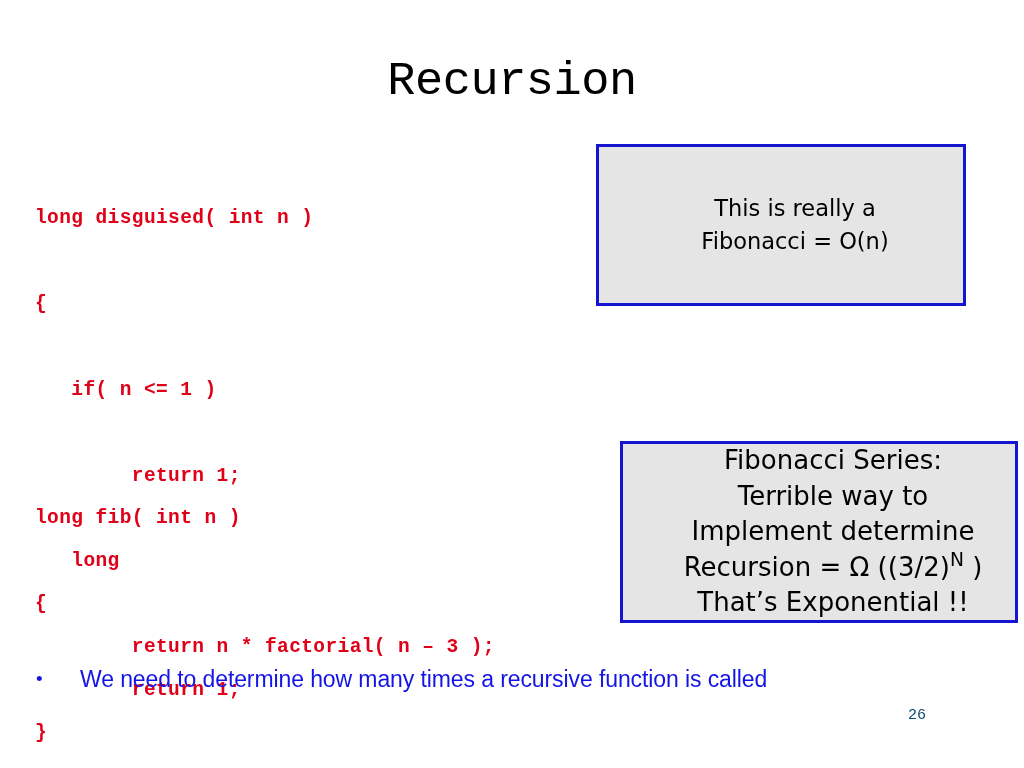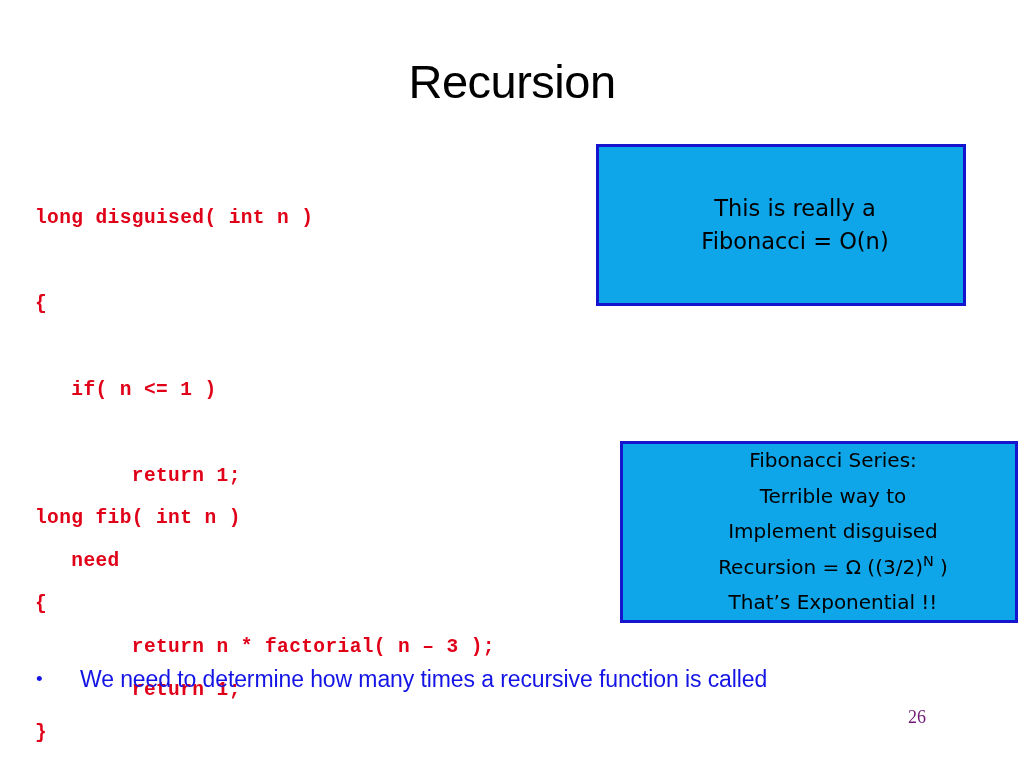"Recursion" #slide-title { font-family: Liberation Sans, sans-serif -> Liberation Mono, monospace }
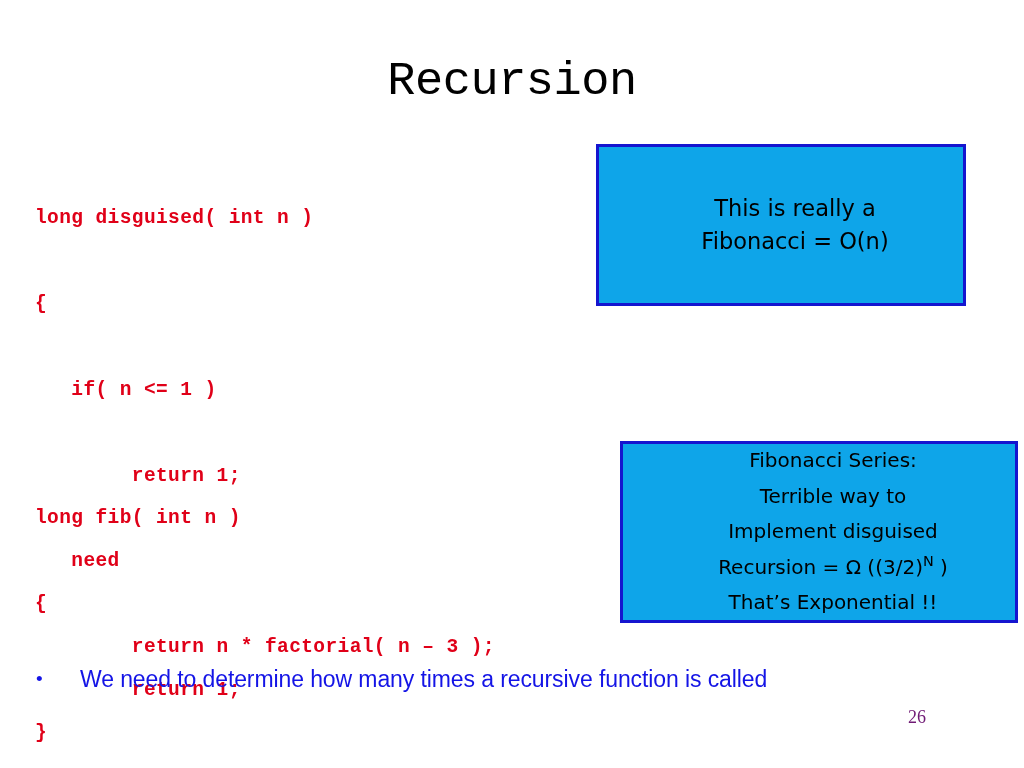"This is really a" .callout { background: #0ea5e9 -> #e5e5e5 }
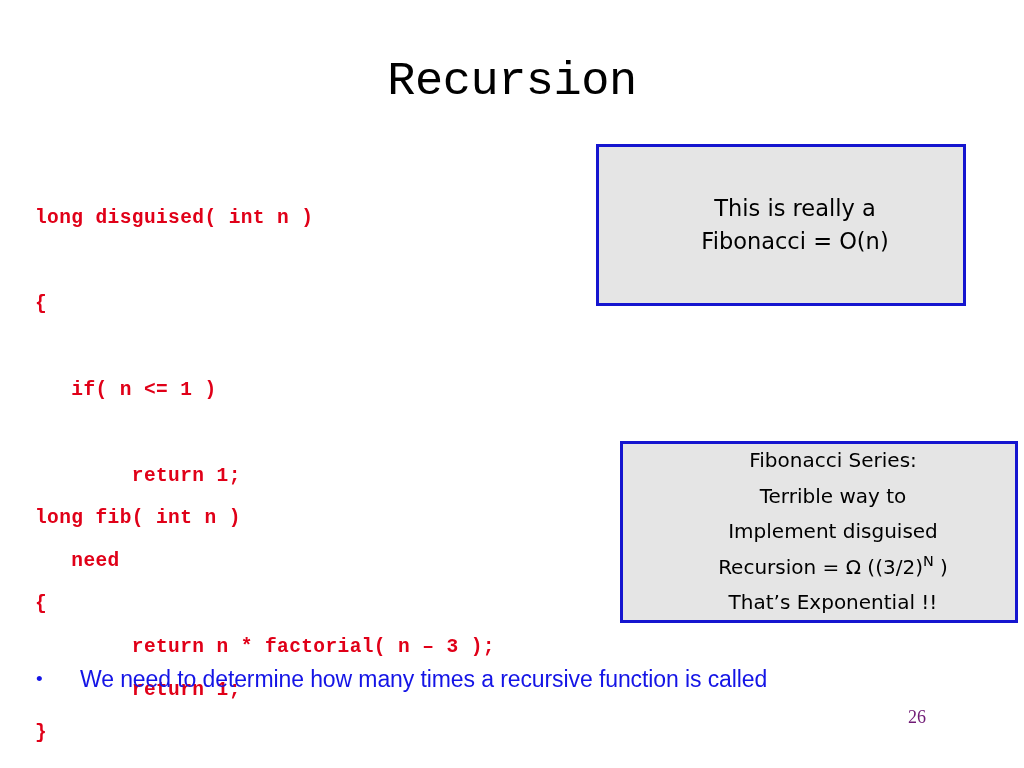"Fibonacci Series:" #callout-fib { font-size: 20px -> 26px }
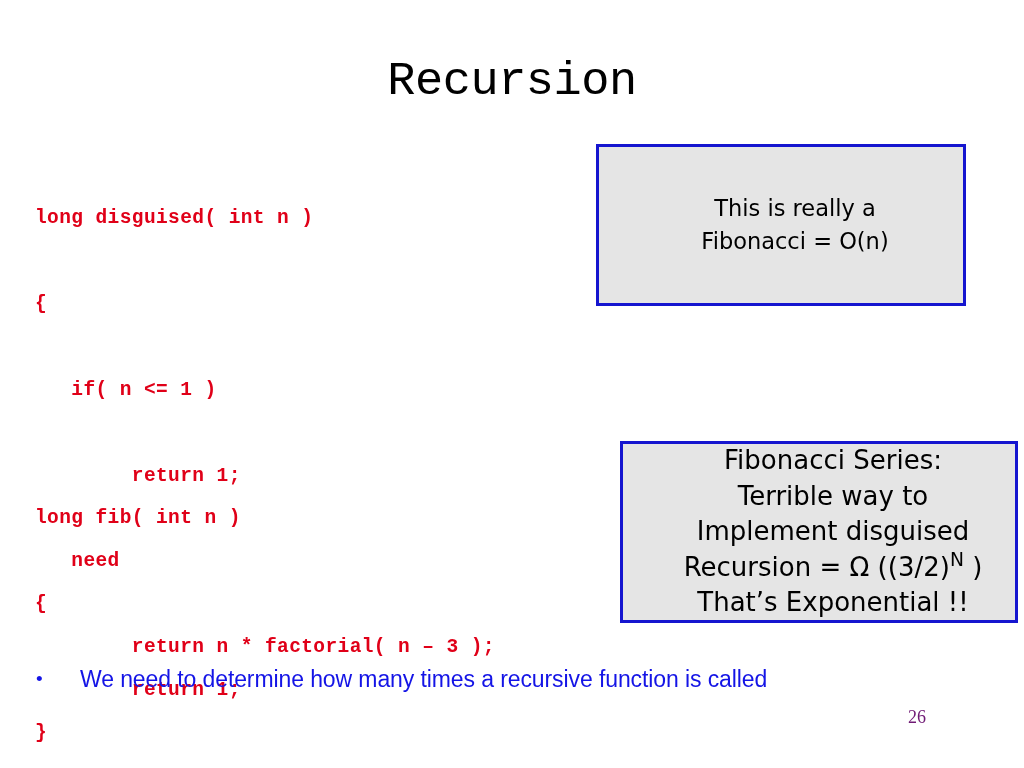"Implement disguised" span.callout-line { text: disguised -> determine }
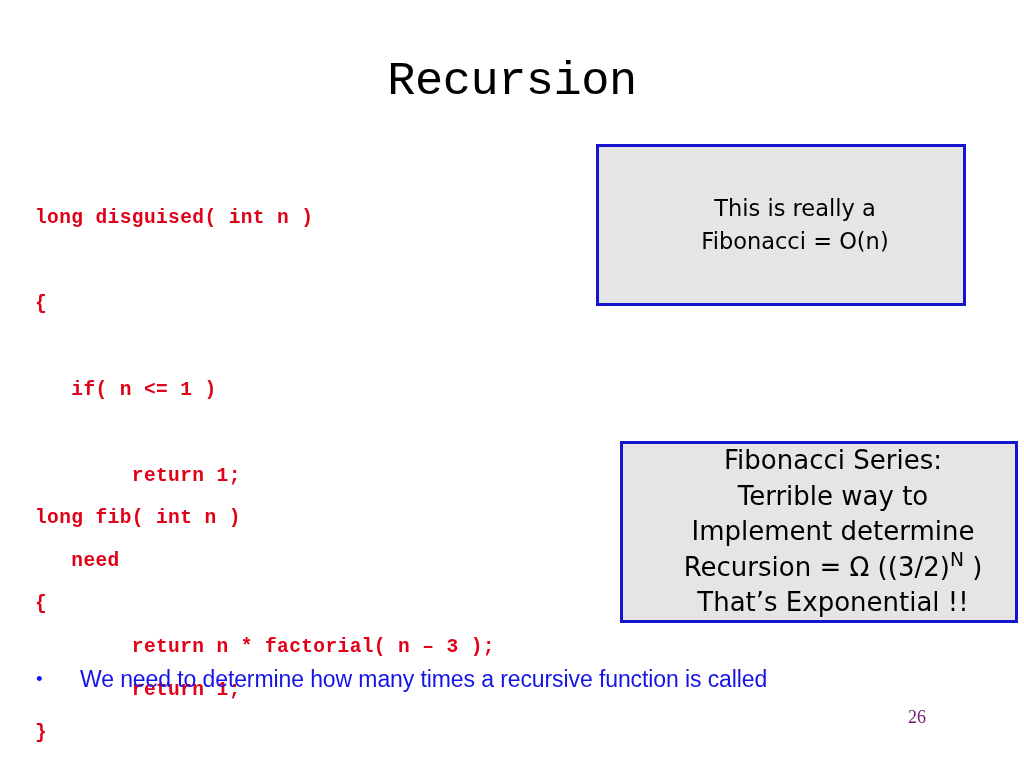"need" span.code-line { text: need -> long }
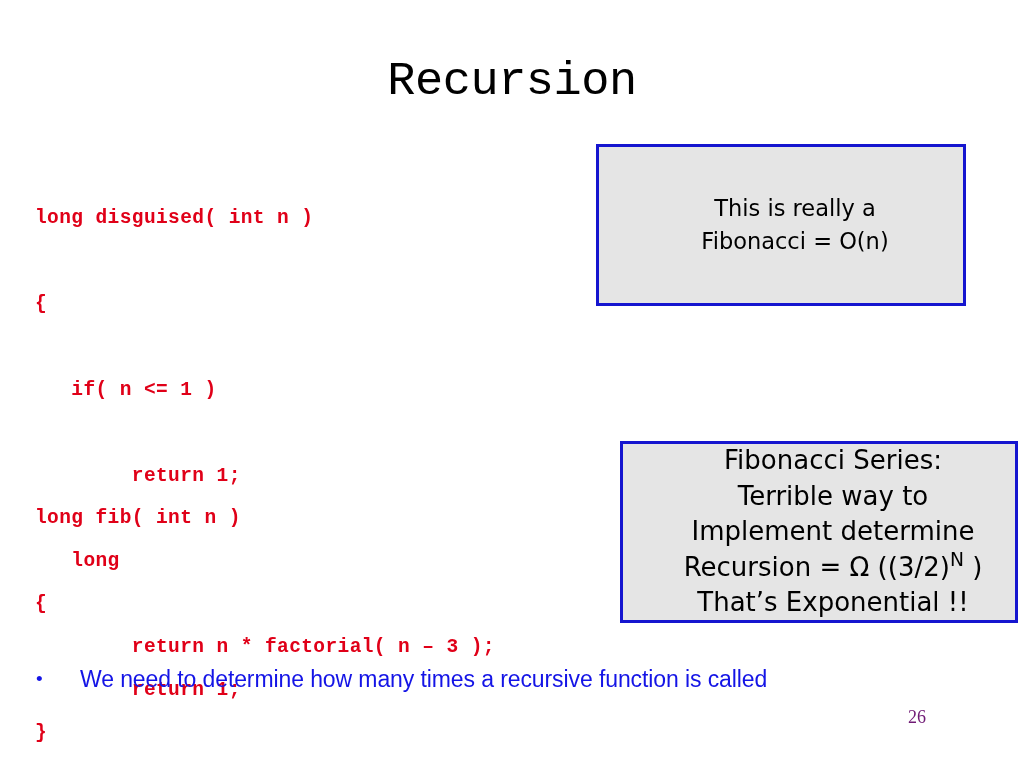"26" #page-number { color: #701a75 -> #0c4a6e; font-family: Liberation Serif, serif -> Liberation Mono, monospace; font-size: 18px -> 15px }
